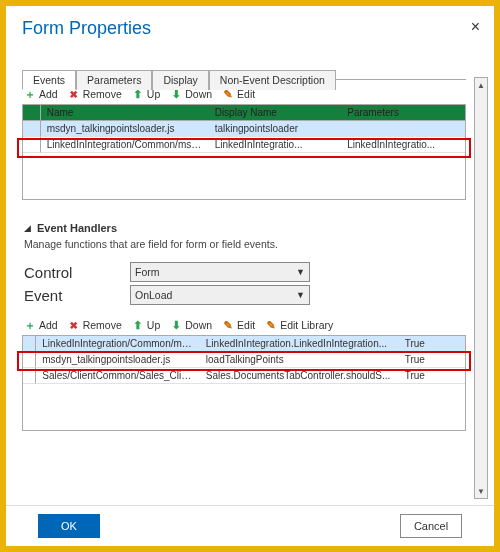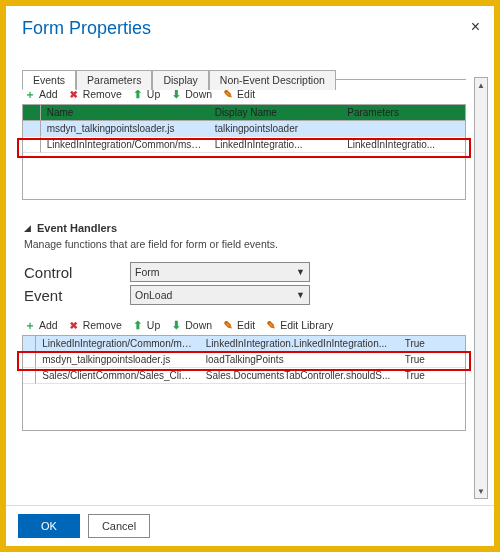"OK" .footer { gap: 8px -> none; justify-content: flex-start -> space-between; padding: 8px 12px -> 8px 32px }
